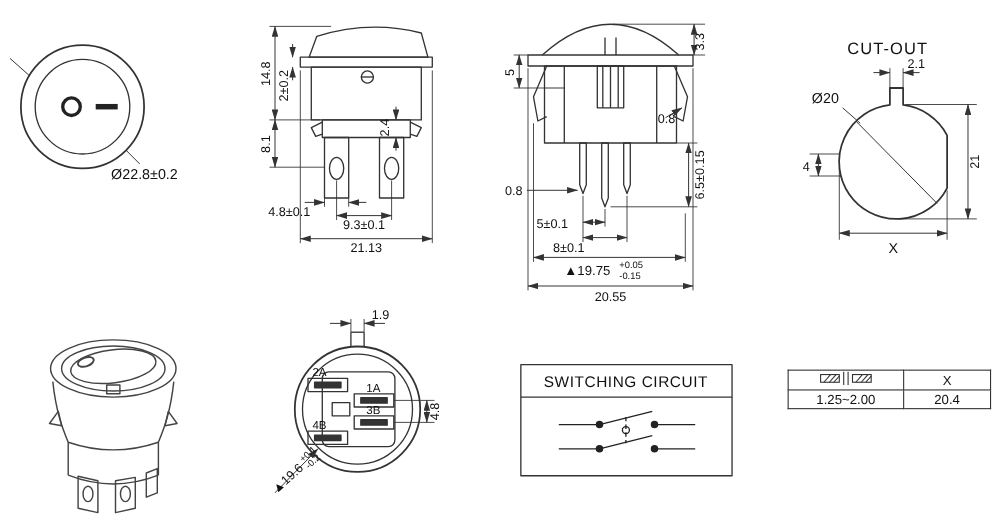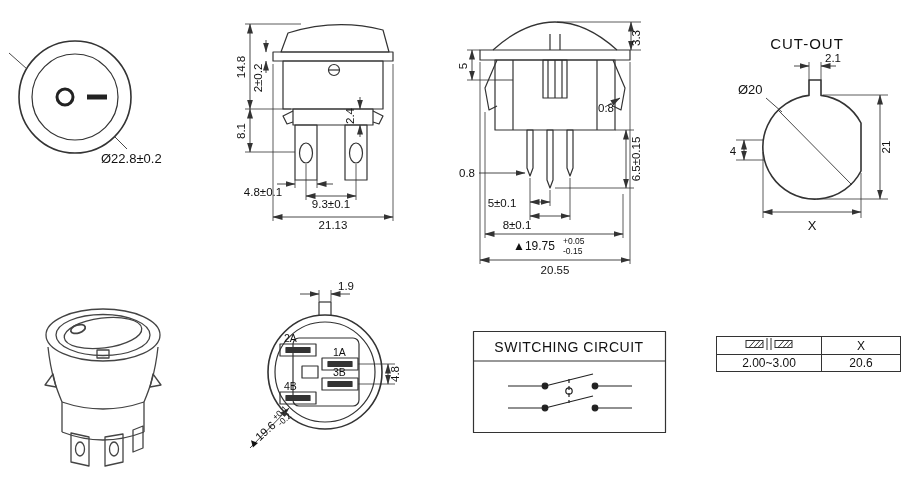"1.25~2.00" tr { html: none -> <tr> <td>1.25~2.00</td> <td>20.4</td> </tr> }
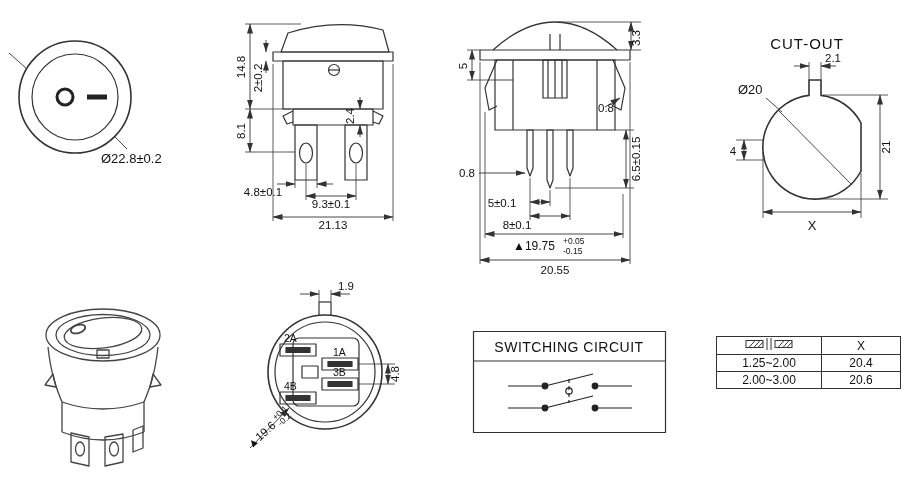"2.00~3.00" tr { html: <tr> <td>2.00~3.00</td> <td>20.6</td> </tr> -> none }
